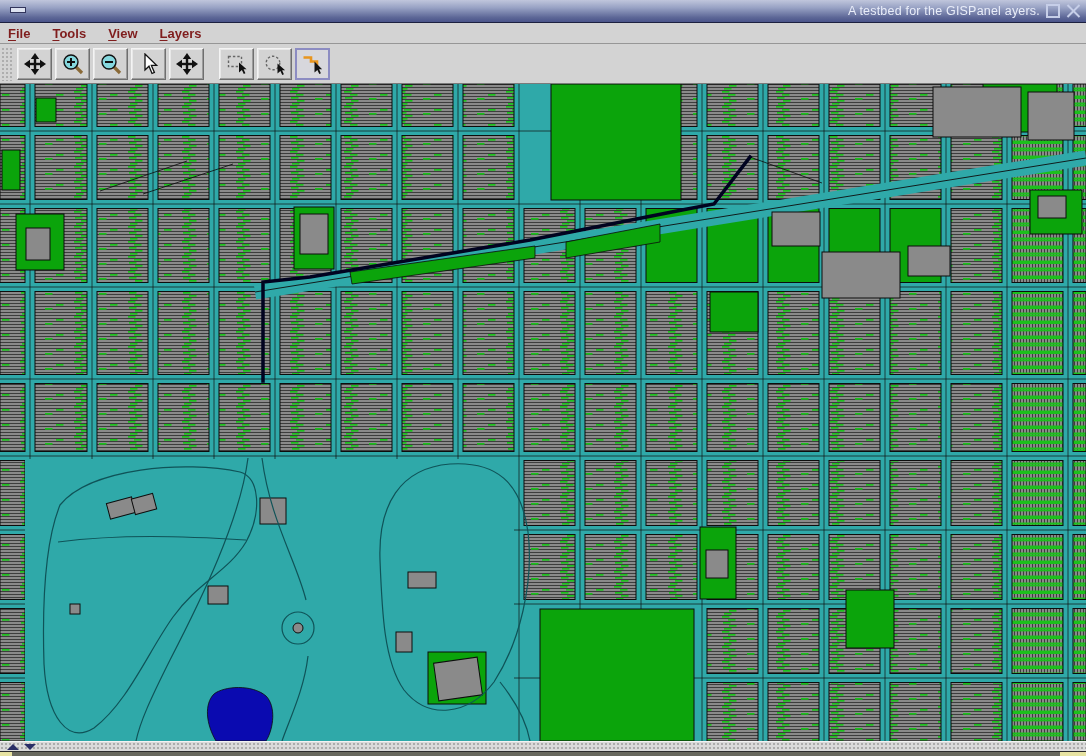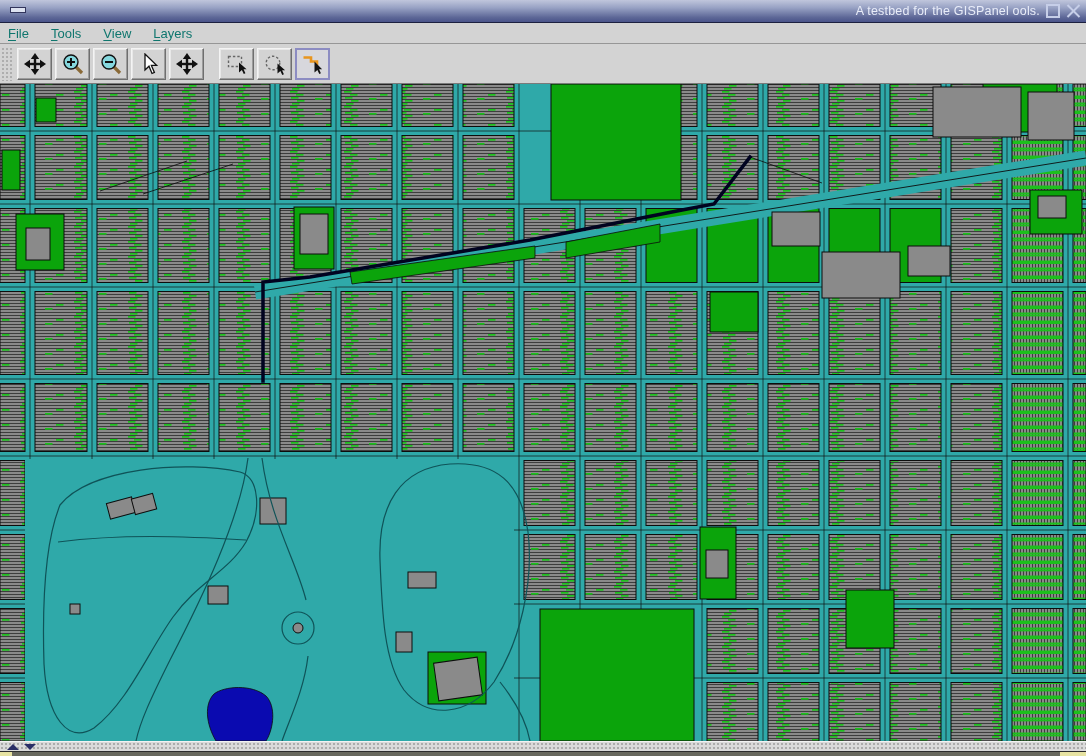"A testbed for the GISPanel" div.title-text { text: ools -> ayers }
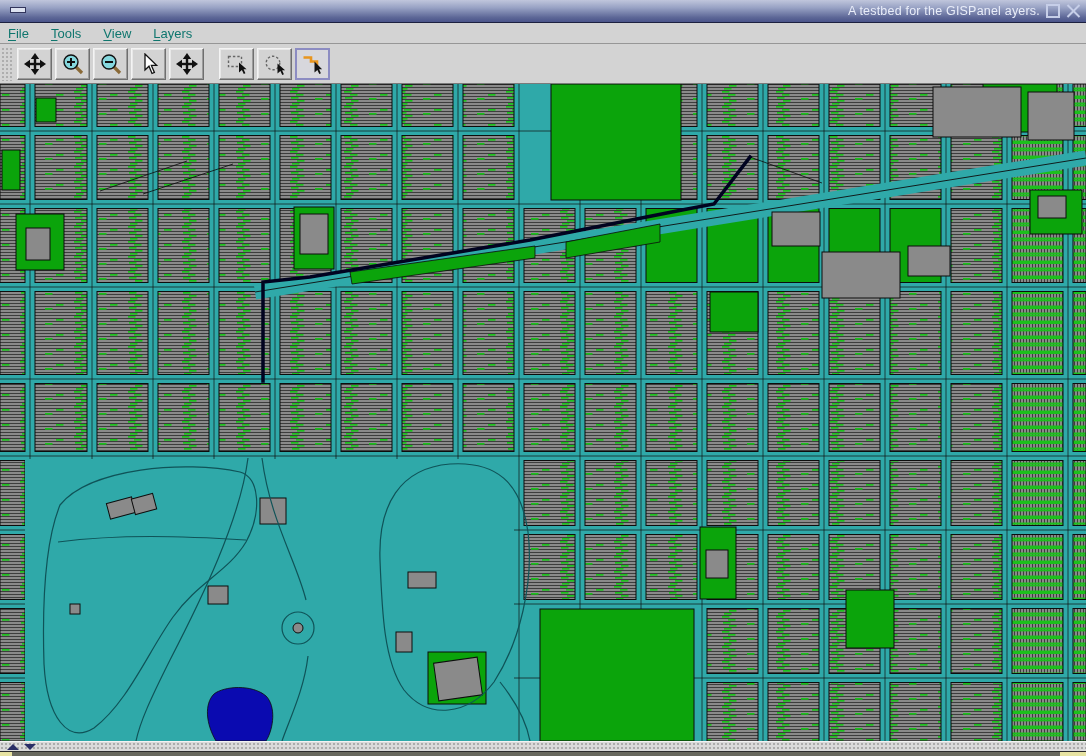"File" .menu-item { color: #0f766e -> #7f1d1d; font-weight: normal -> bold }
